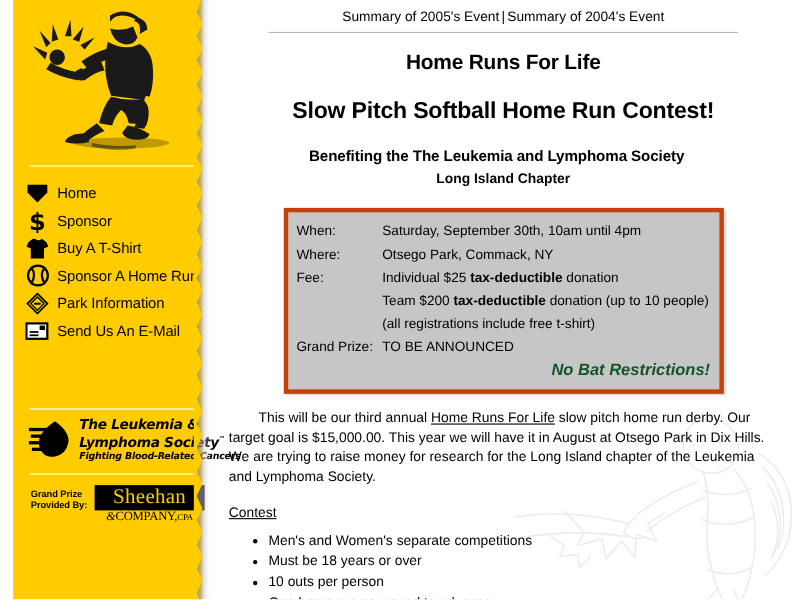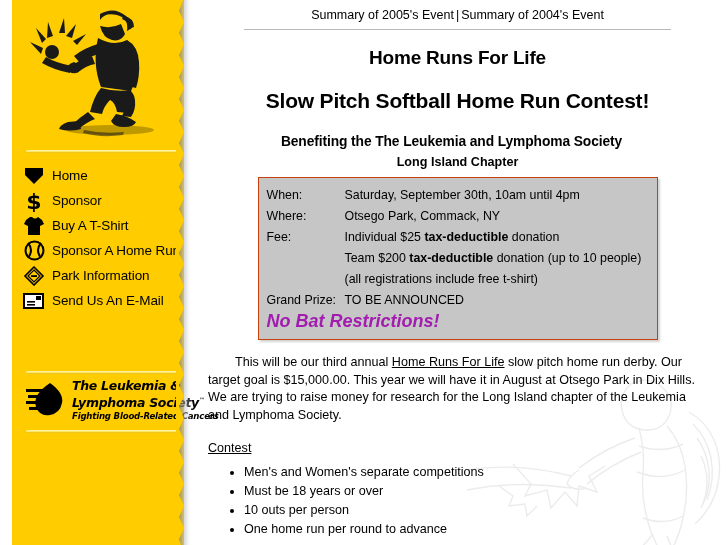"When:" #infobox { border: 1px solid #c2410c -> 4px solid #c2410c; margin: 8px auto 0 auto -> 20px auto 0 auto }
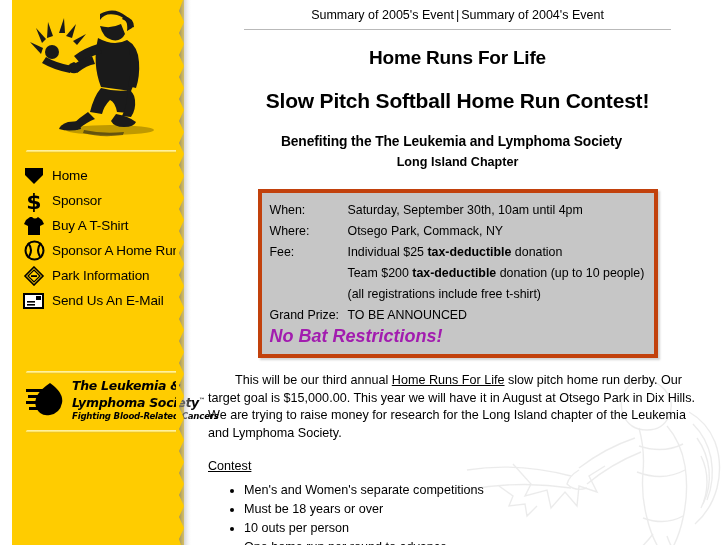"No Bat Restrictions!" #no-bat { color: #a21caf -> #14532d; font-size: 18px -> 15px; text-align: left -> right }
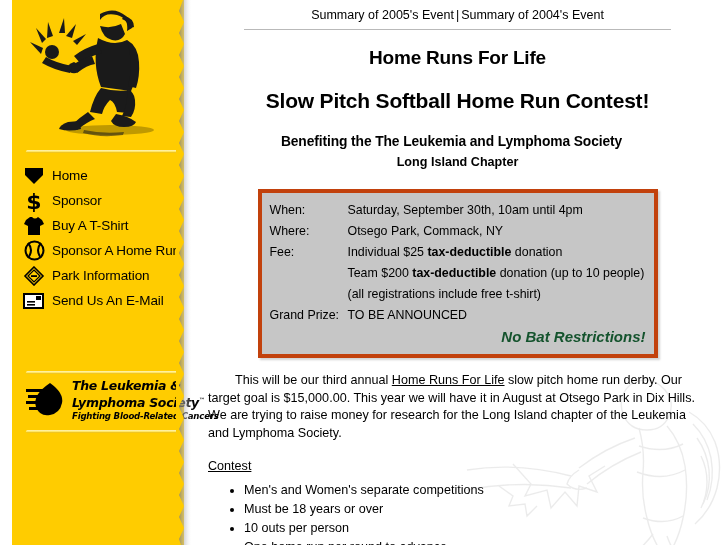"Grand Prize" div { html: none -> <div> <div> <div> <div>Grand Prize</div> <div>Provided By:</div> </div> <div> <div> <span>Sheehan</span> </div> <div> <span>&amp;</span><span>COMPANY</span><span>,</span><span>CPA</span> </div> </div> </div> </div> }
